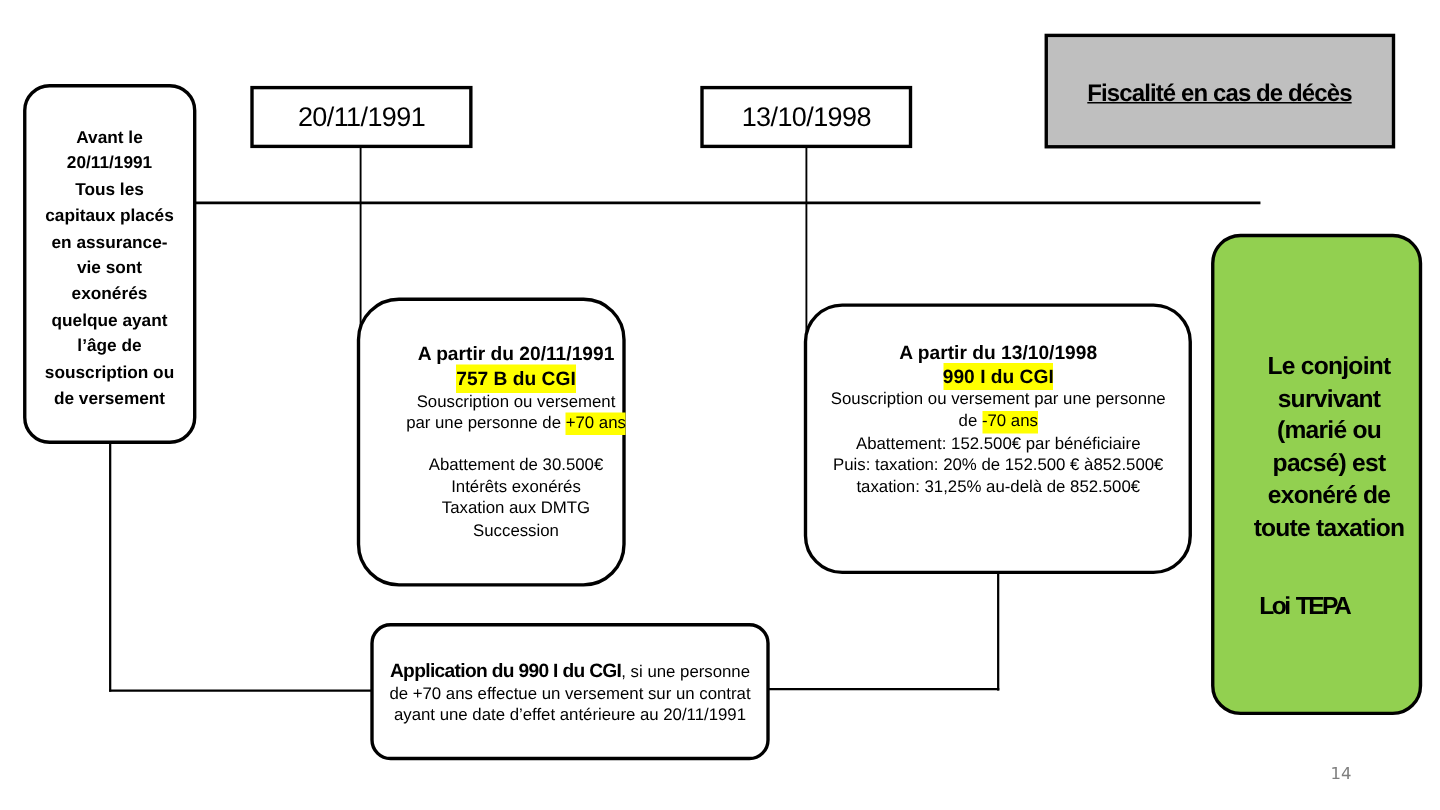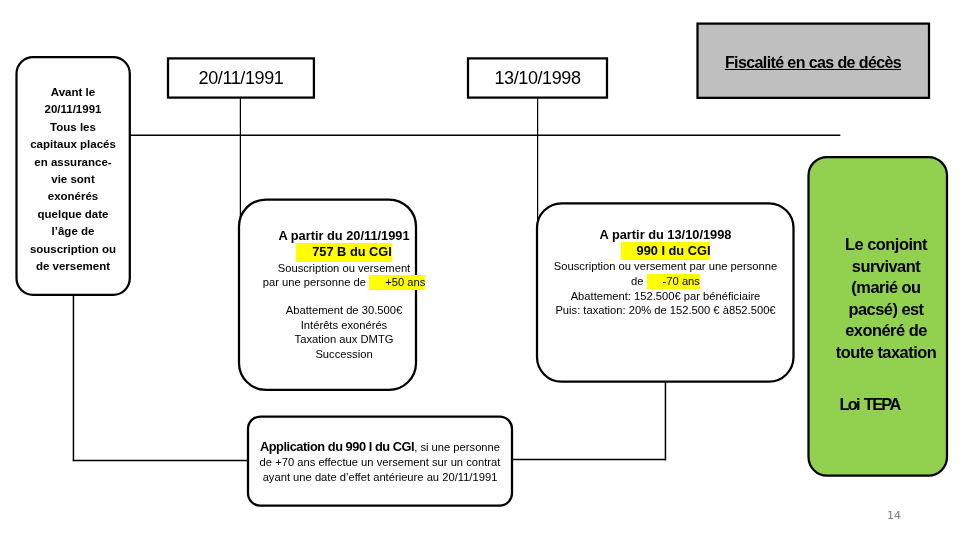"quelque date" span { text: date -> ayant }
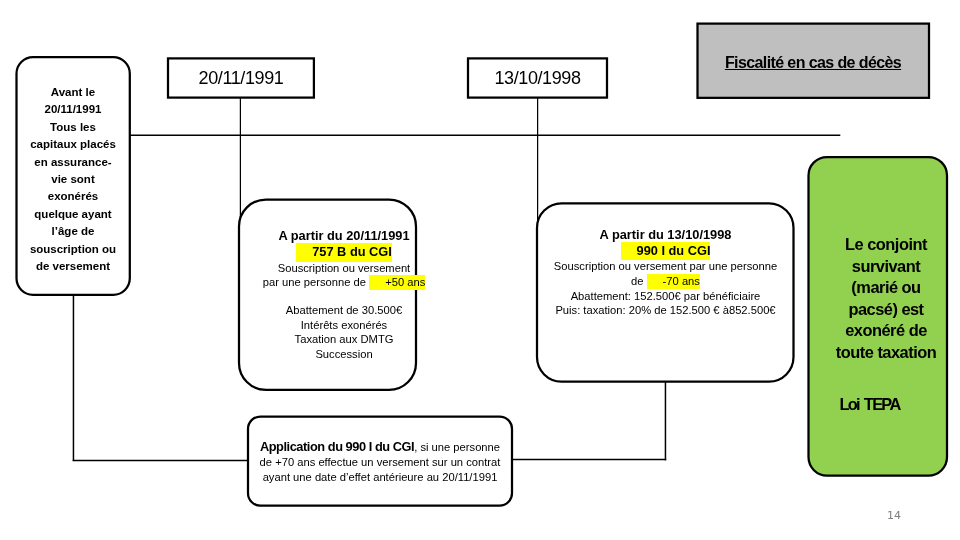"757 B du CGI" .hl { padding: 0.105em 0 0.16em 16px -> 0.105em 0 0.16em 0 }
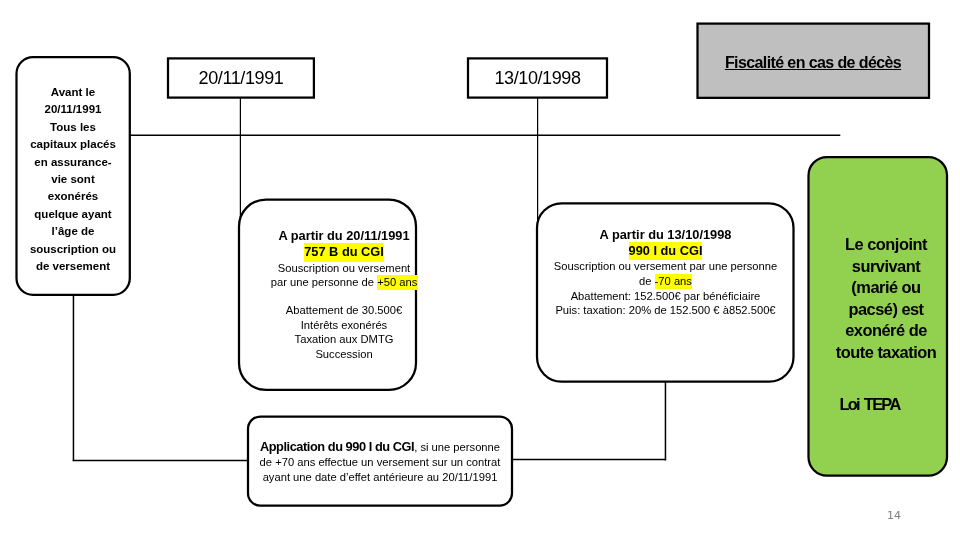"+50 ans" span.hl { text: +50 -> +70 }
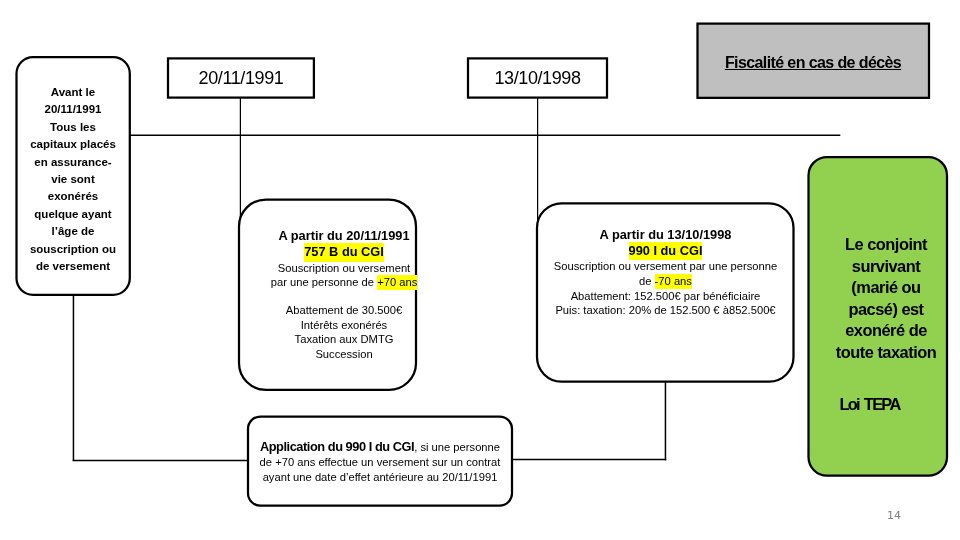"taxation: 31,25% au-delà de 852.500€" div.l-reg { html: none -> <div>taxation: 31,25% au-delà de 852.500€</div> }
